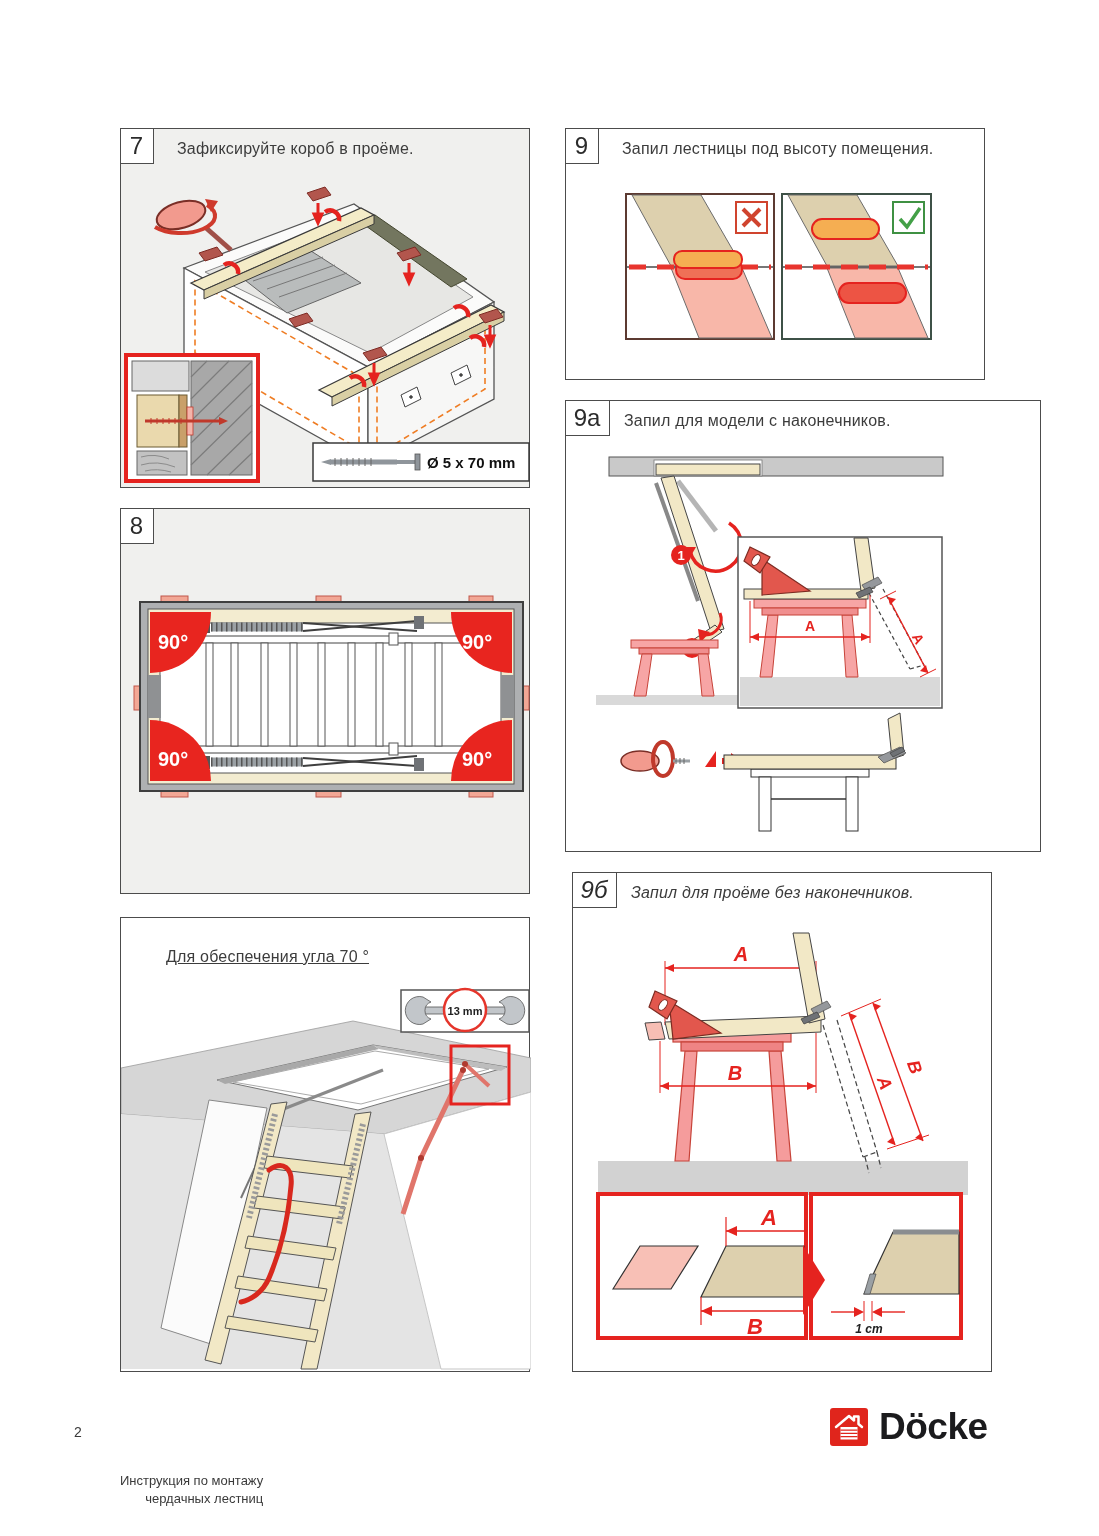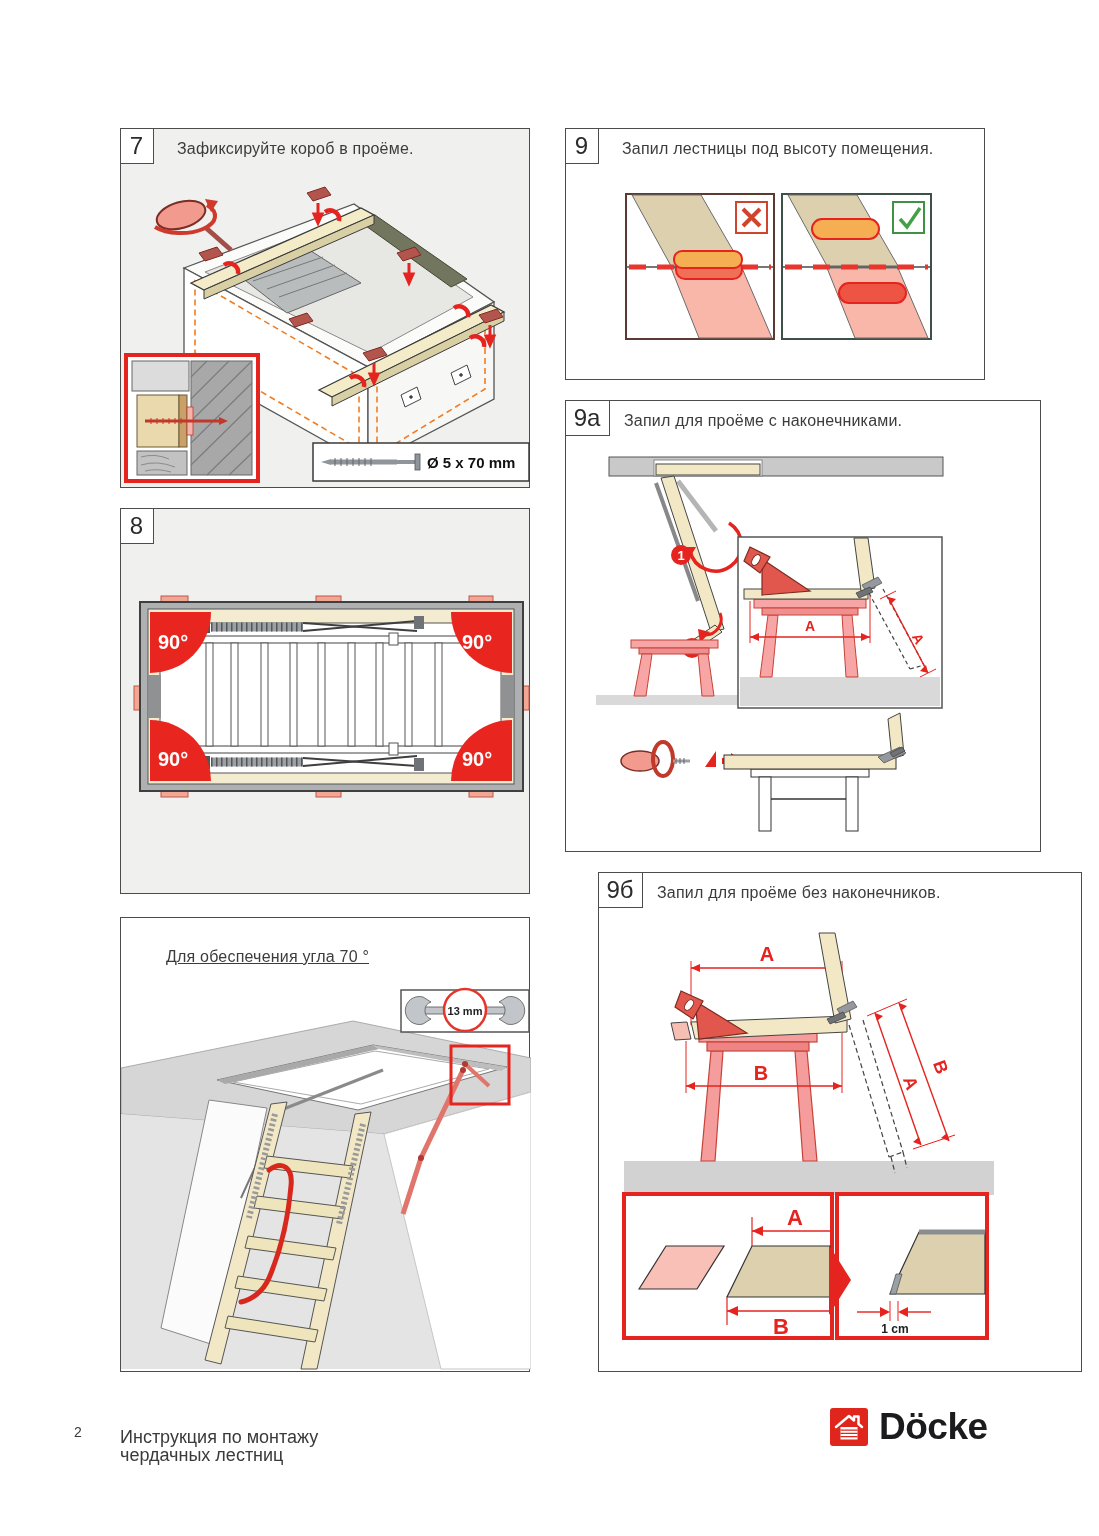"Запил для проёме с наконечниками." div.ptitle { text: проёме с наконечниками -> модели с наконечников }
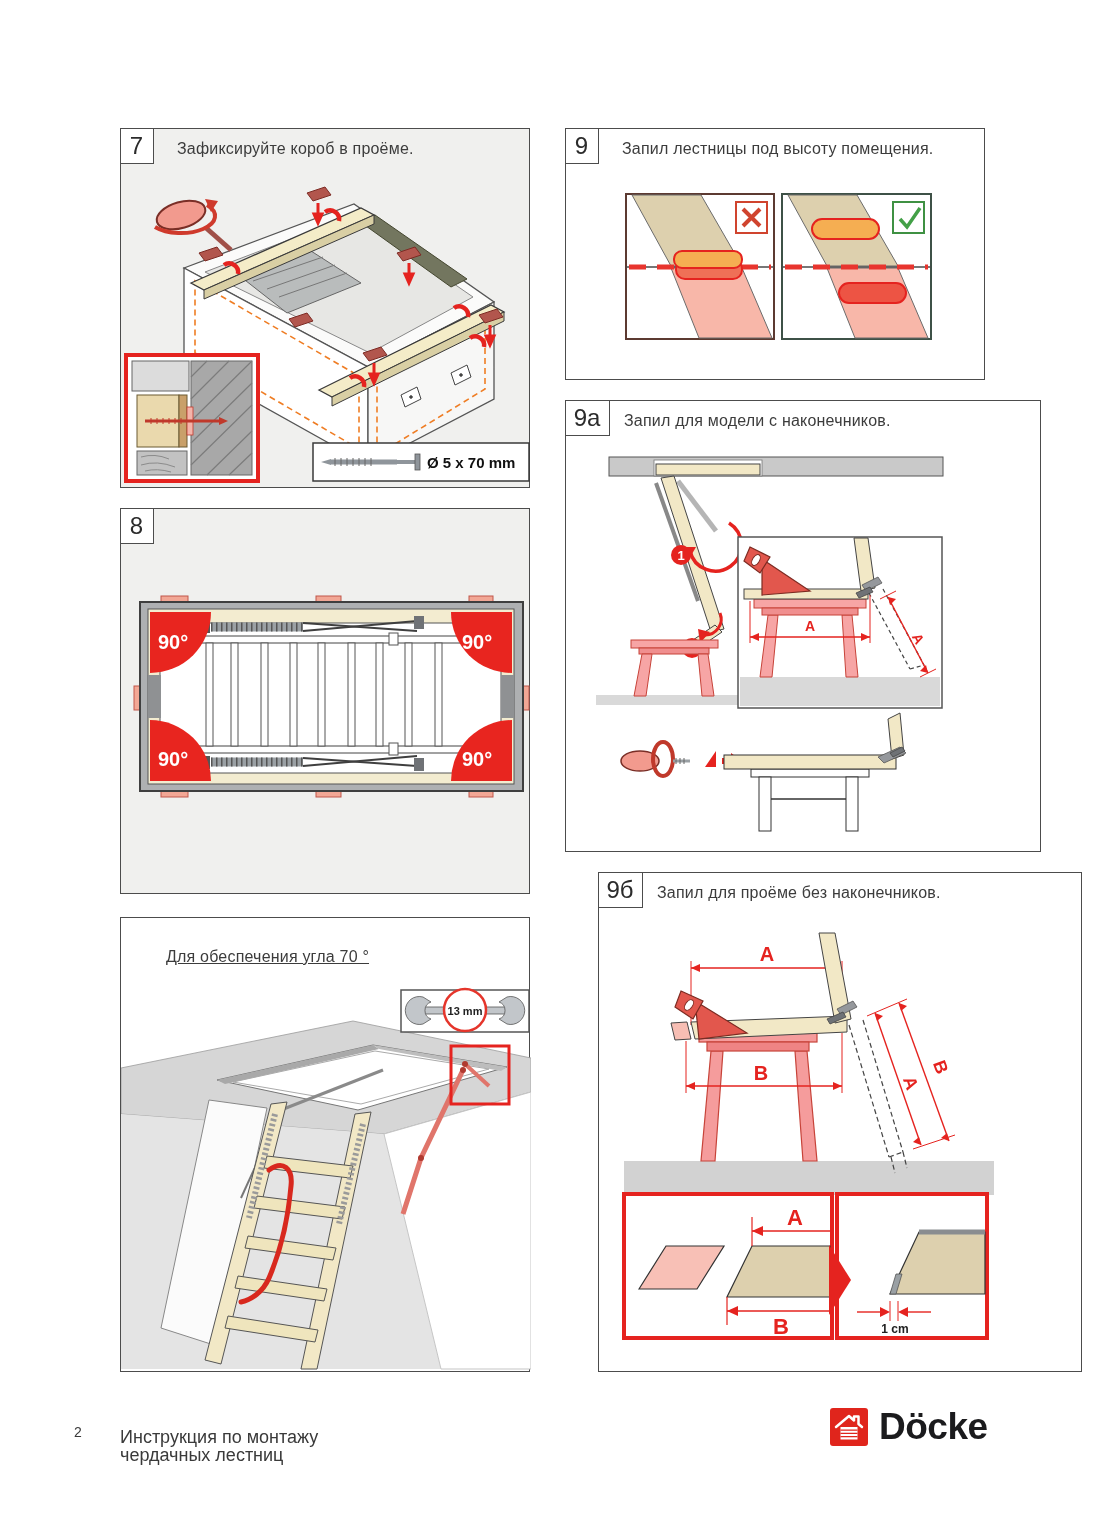"9б" section.panel { font-style: none -> italic; left: 598px -> 572px; width: 484px -> 420px }
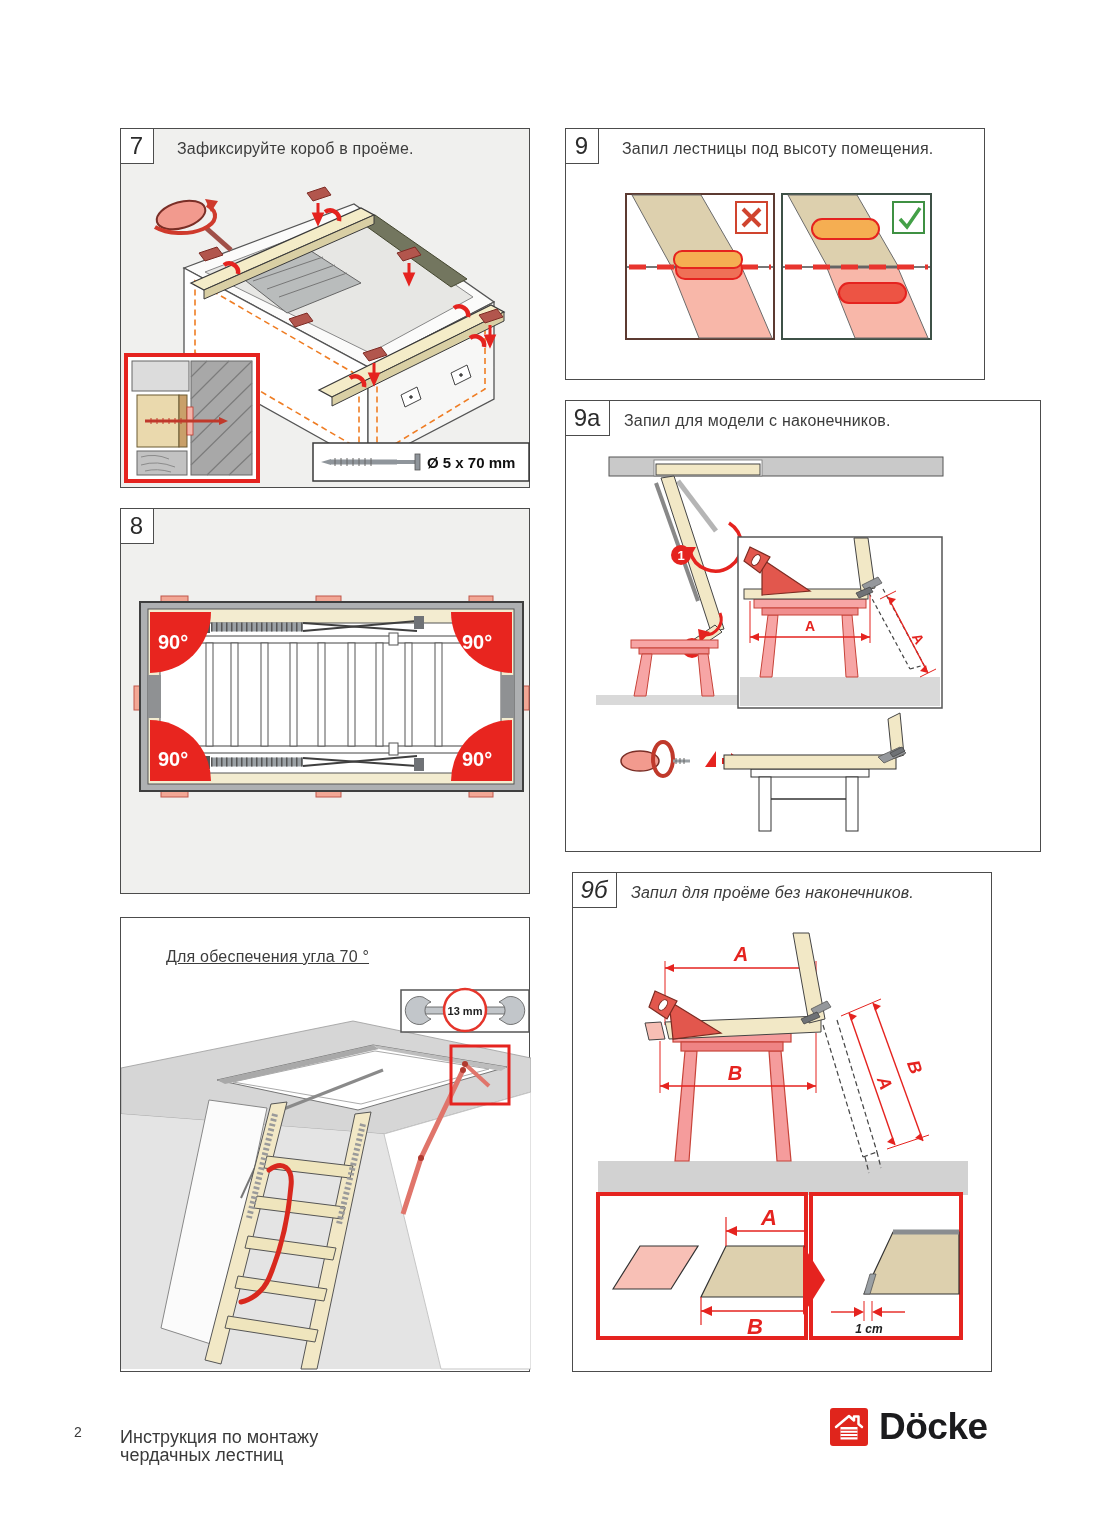"Инструкция по монтажу" .footer-text { font-size: 18px -> 13px; text-align: none -> right; top: 1428px -> 1472px }
